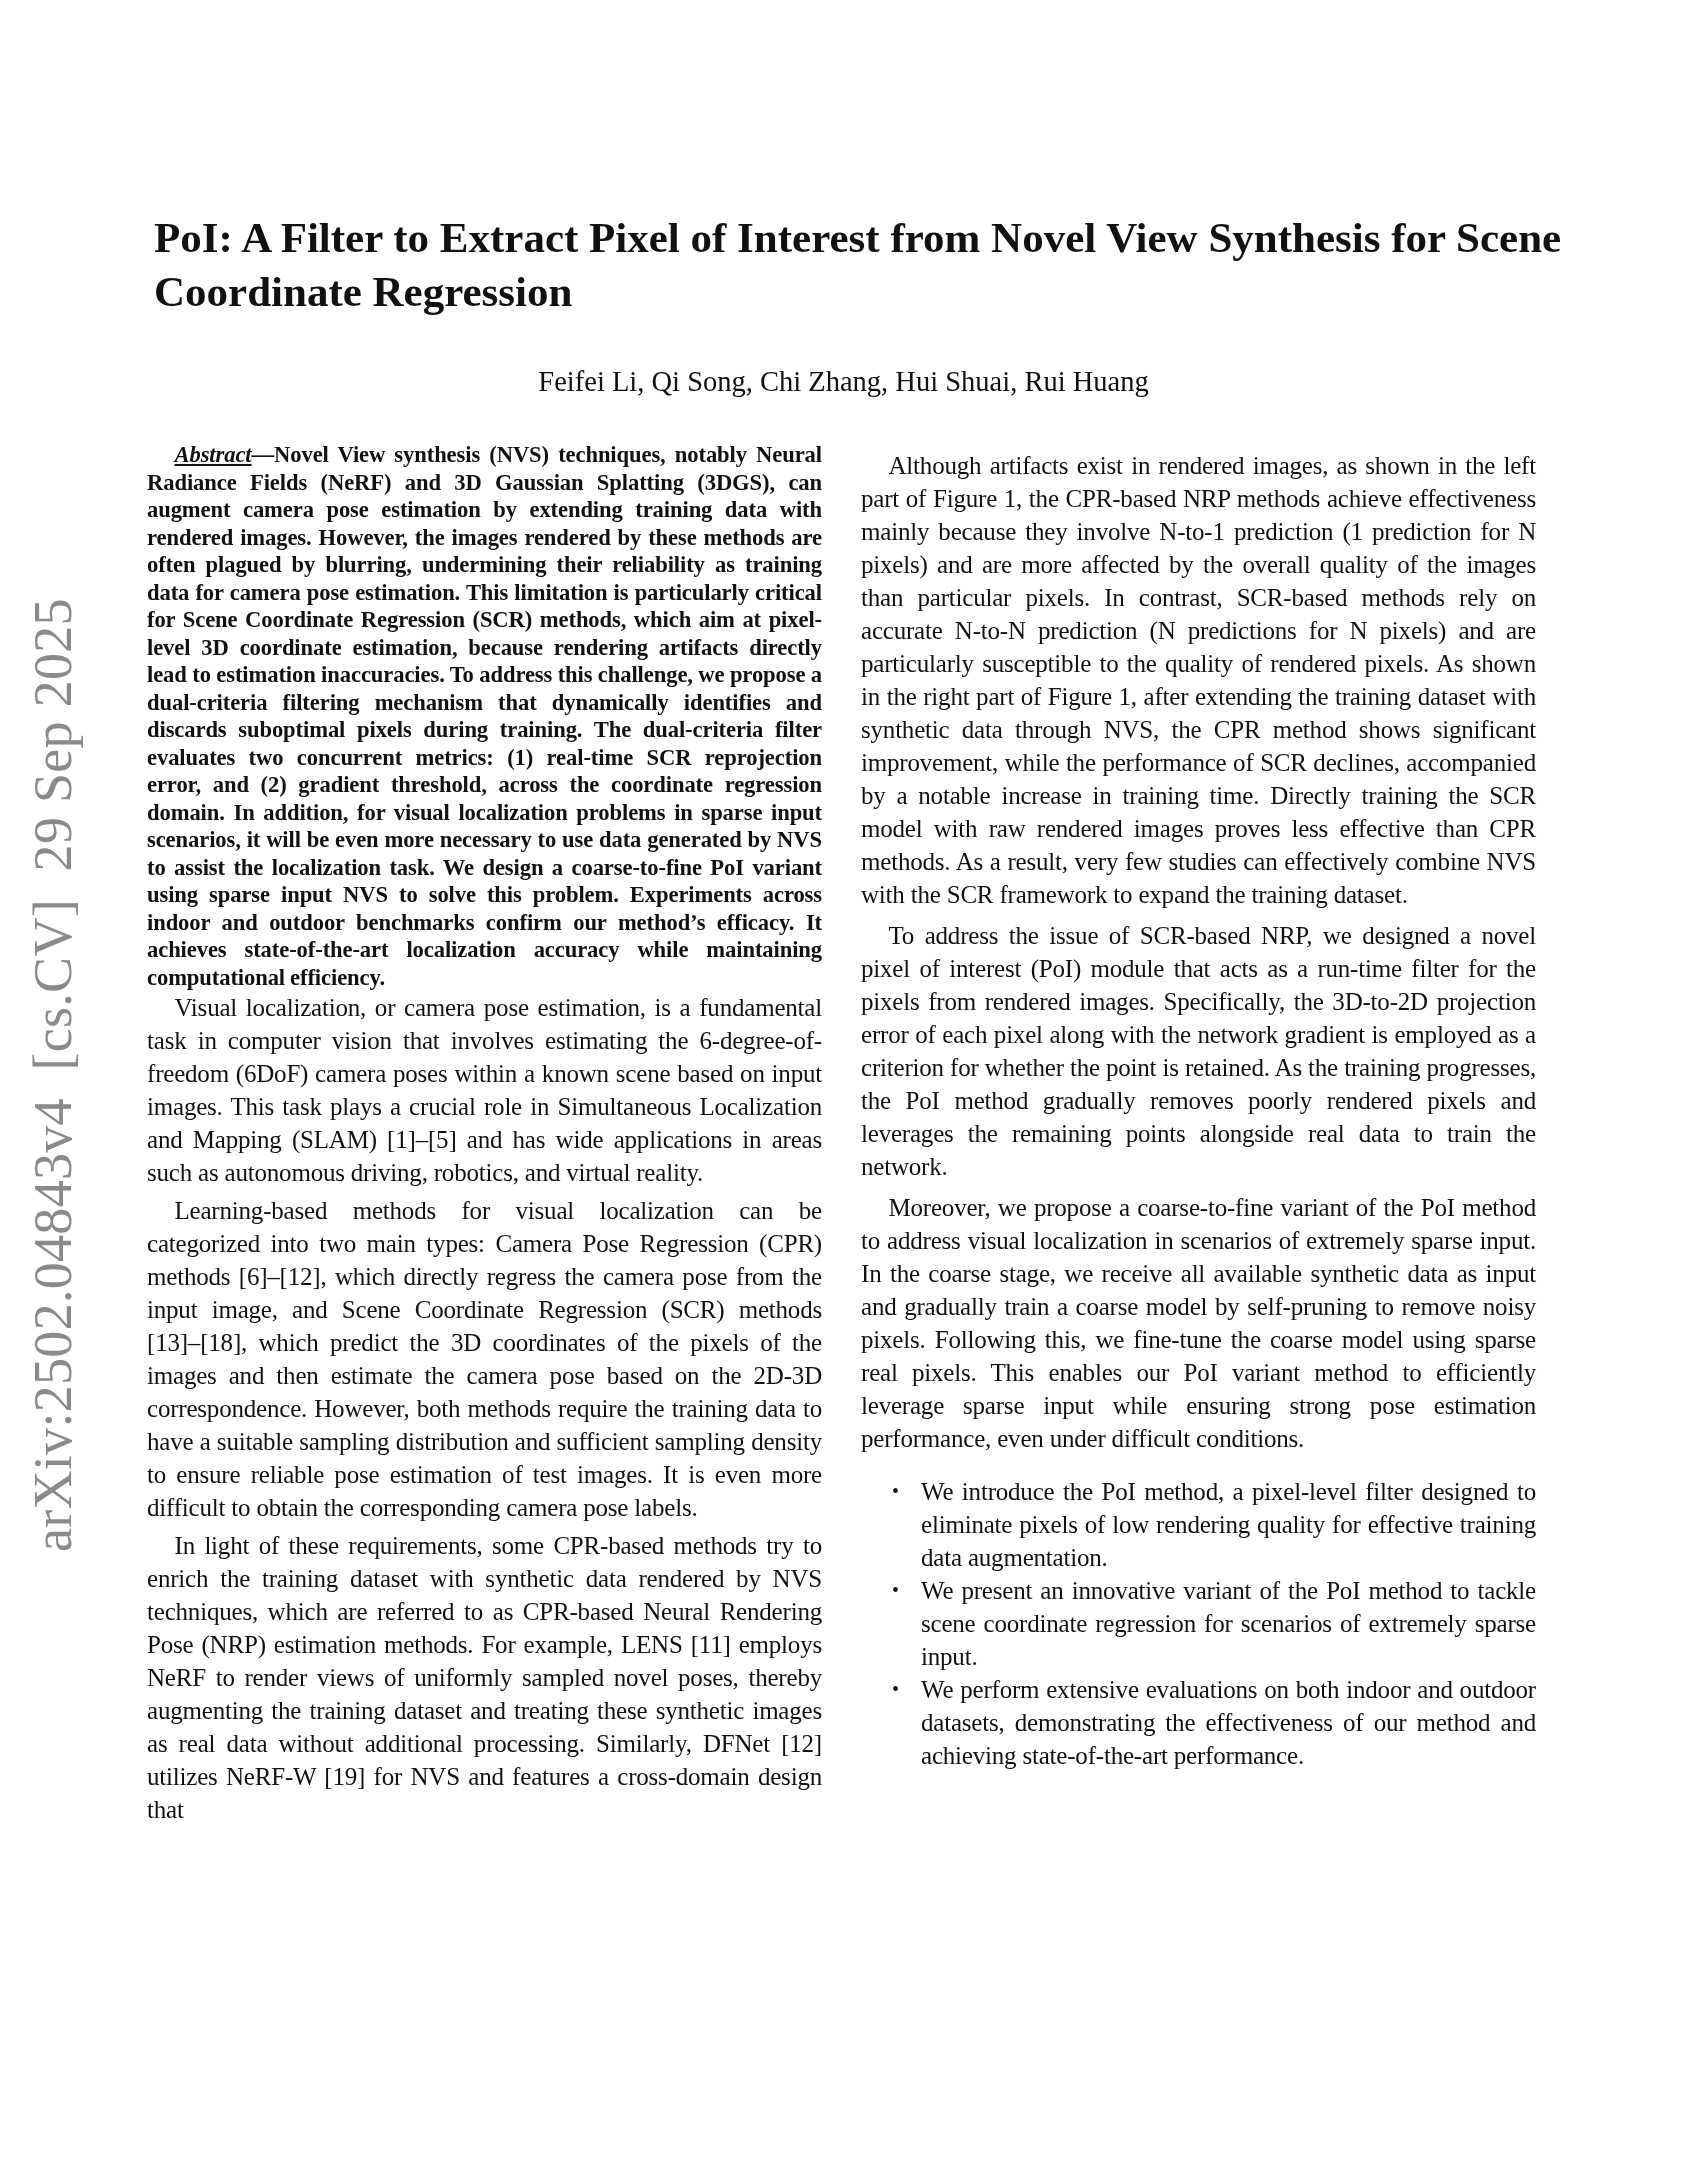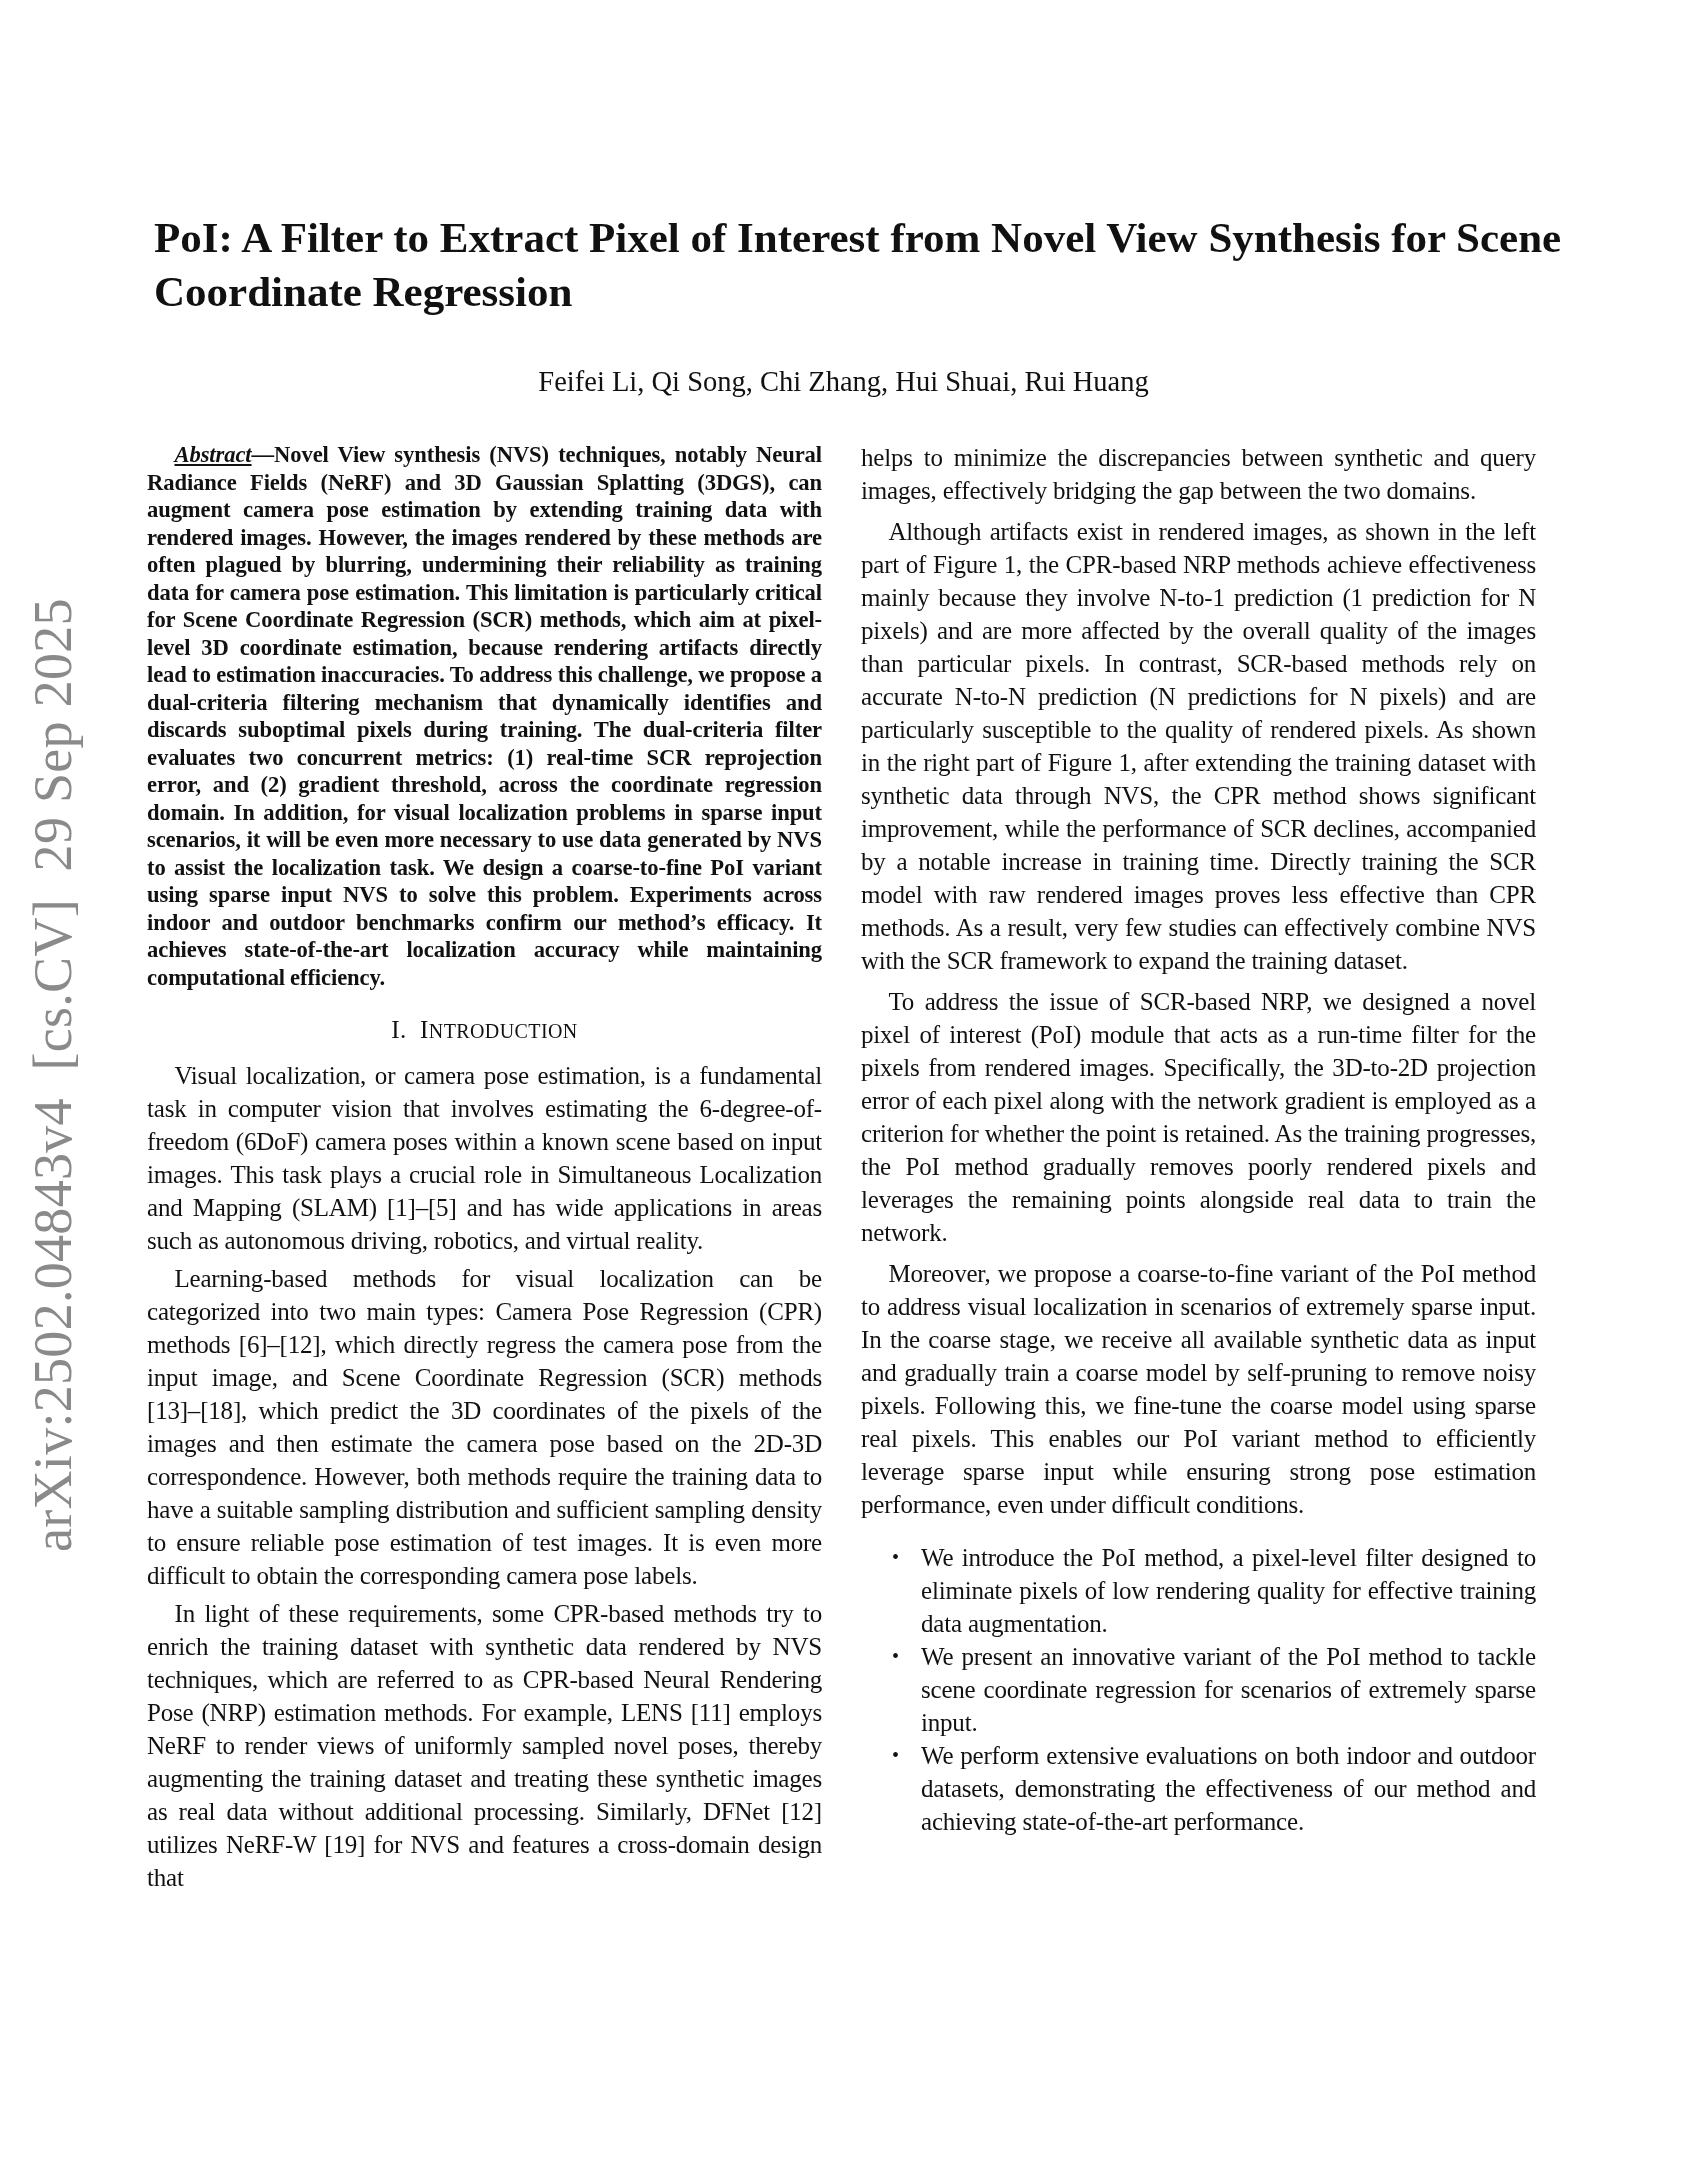"helps to minimize the discrepancies" p.first { html: <p>helps to minimize the discrepancies between synthetic and query images, effectively bridging the gap between the two domains.</p> -> none }
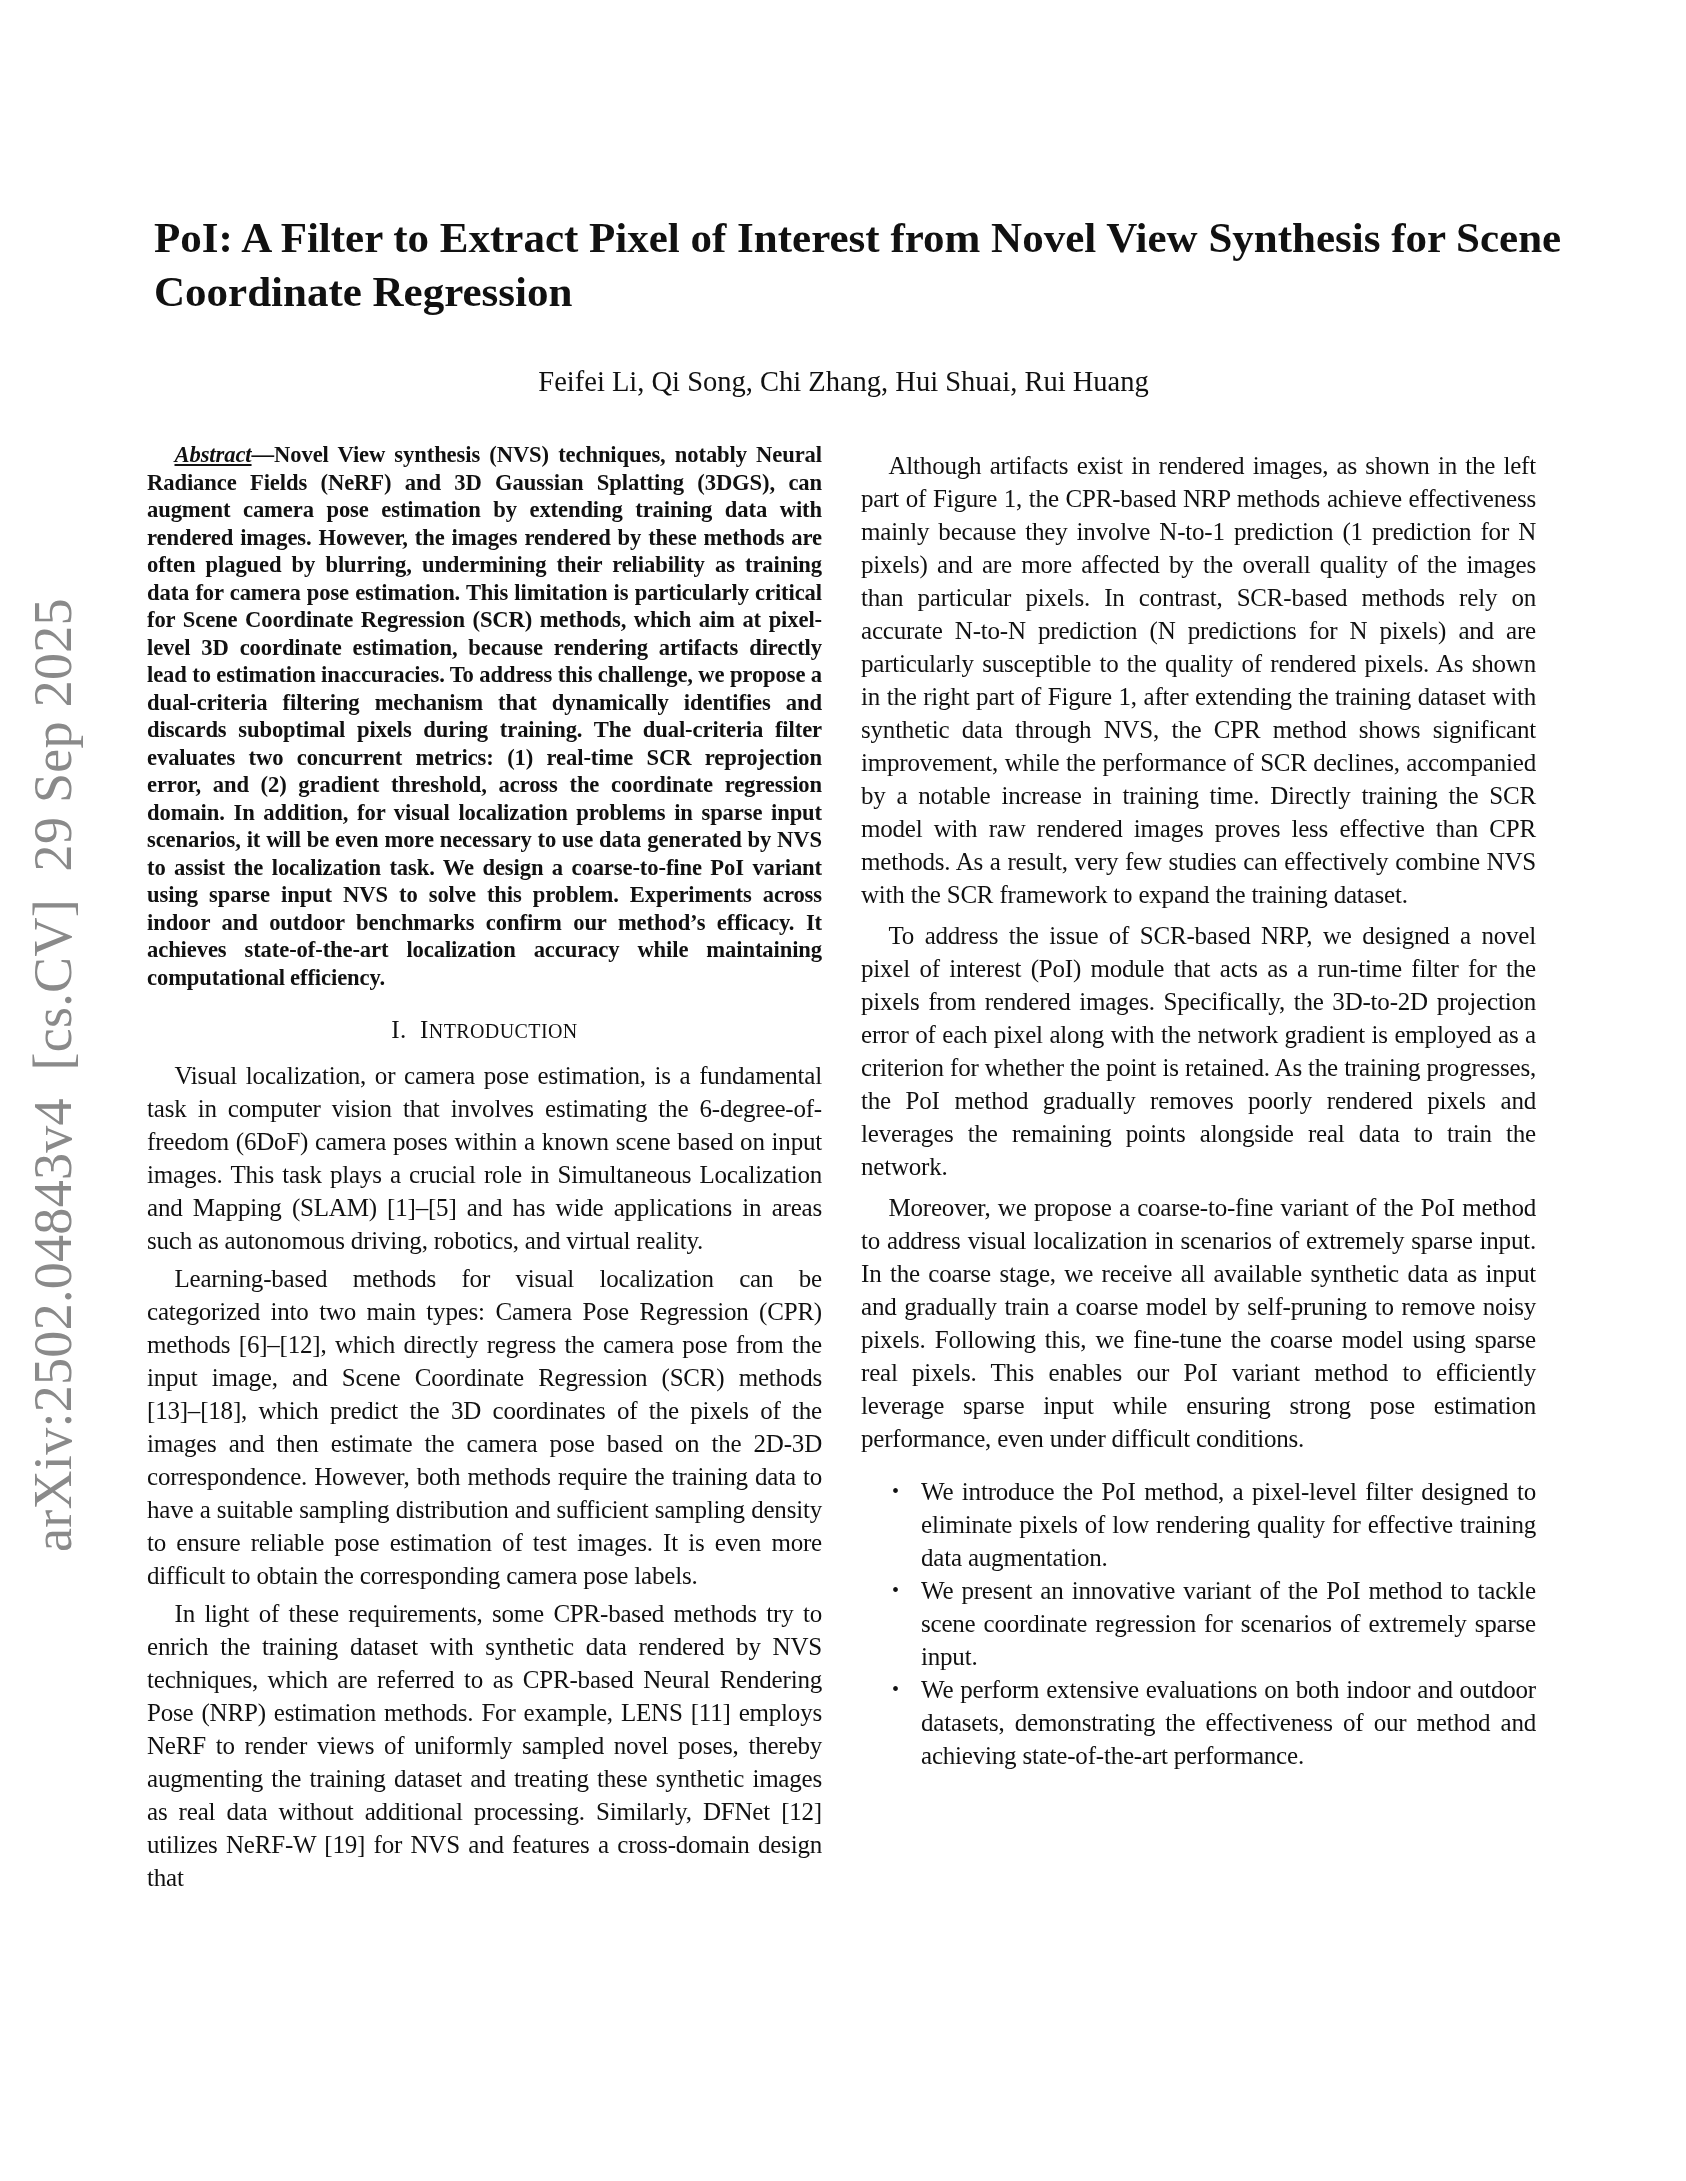"I. INTRODUCTION" div.section-head { html: <div> <span>I.</span>&nbsp; <span><span>I</span><span>NTRODUCTION</span></span> </div> -> none }
